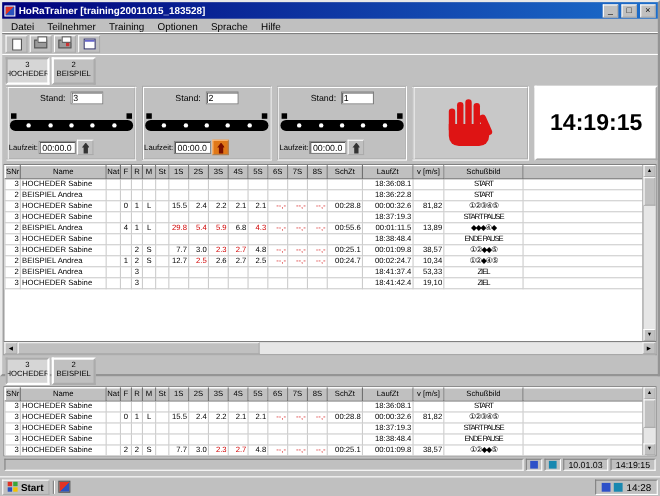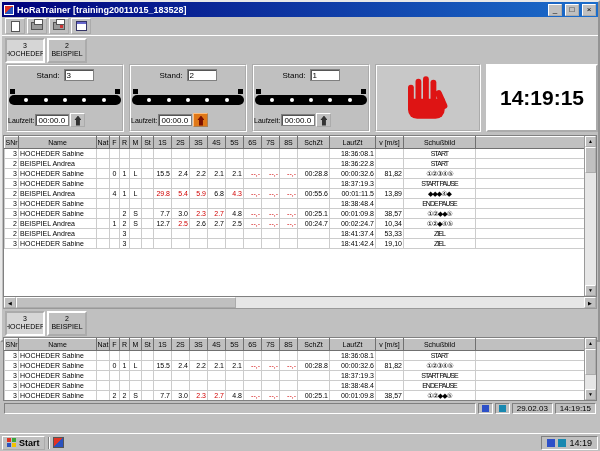"Datei" div.menubar { html: none -> <div> <span>Datei</span> <span>Teilnehmer</span> <span>Training</span> <span>Optionen</span> <span>Sprache</span> <span>Hilfe</span> </div> }
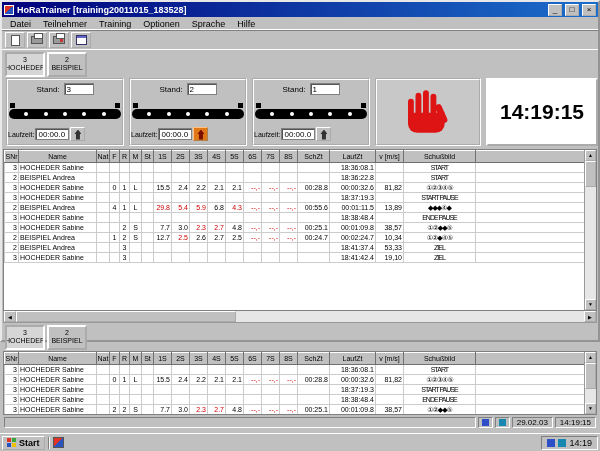"29.02.03" span.status-pane { text: 29.02.03 -> 10.01.03 }
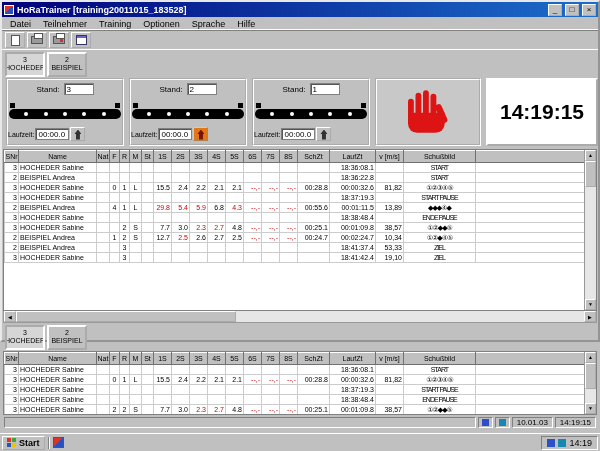"14:19" span { text: 14:19 -> 14:28 }
